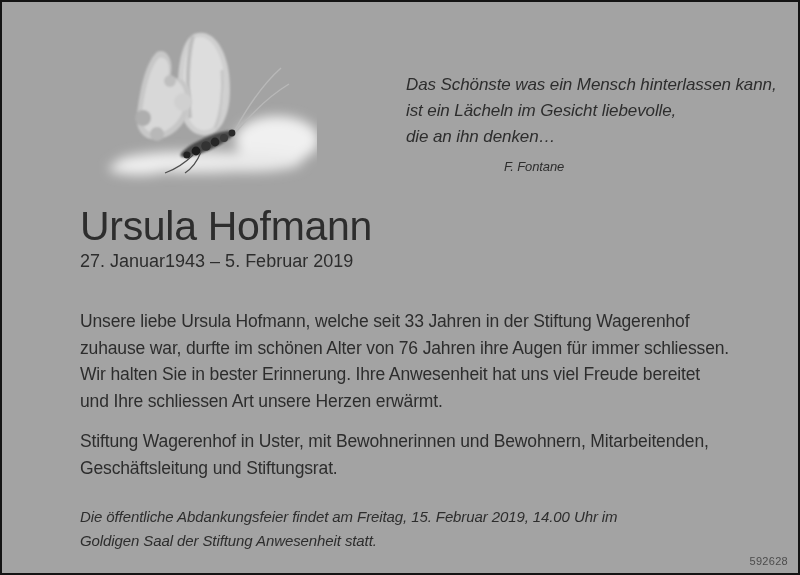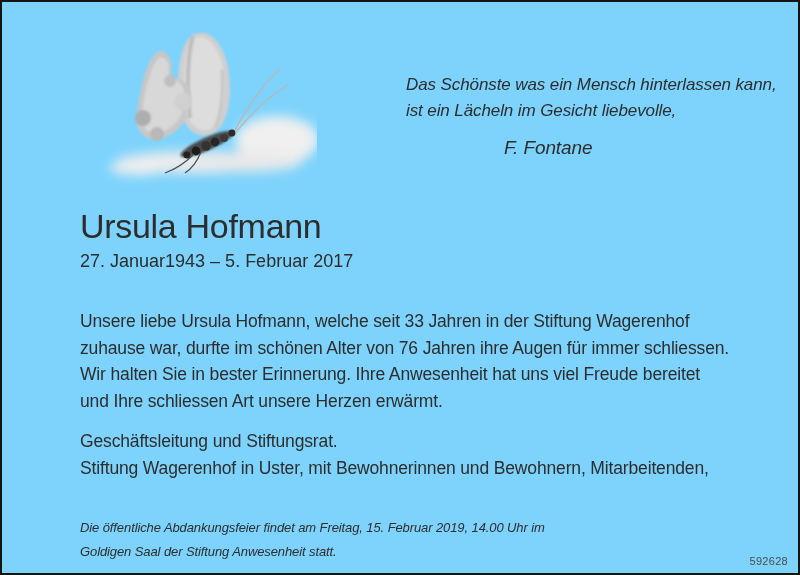"Das Schönste was ein Mensch" .page { background: #7dd3fc -> #a3a3a3 }
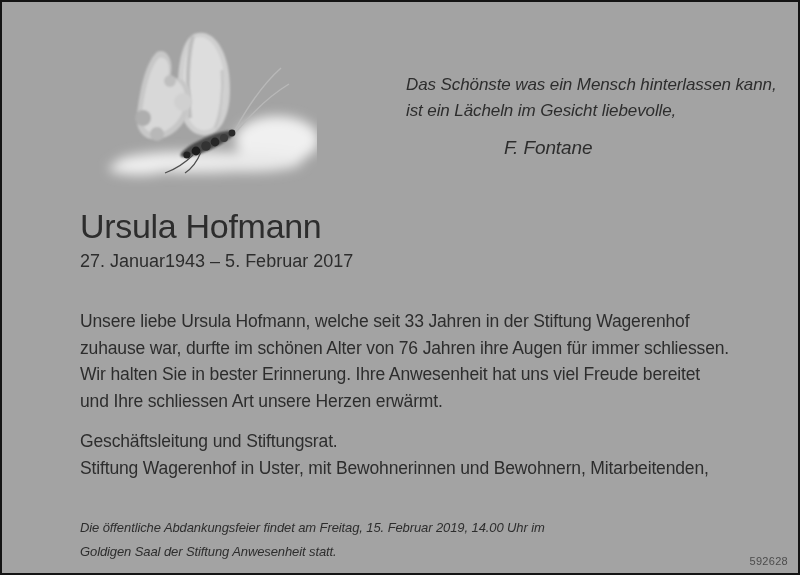"die an ihn denken…" div { html: none -> <div>die an ihn denken…</div> }
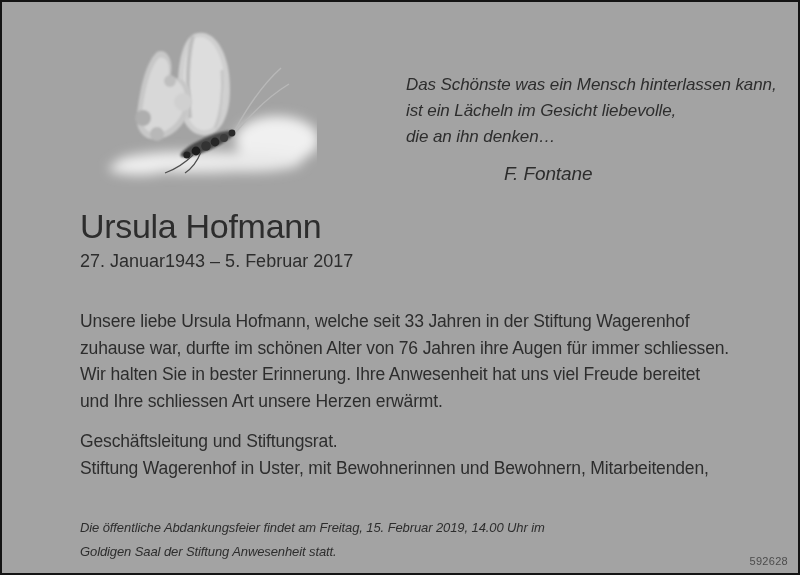"F. Fontane" .quote-attribution { font-size: 19px -> 13px; margin-top: 11px -> 4px }
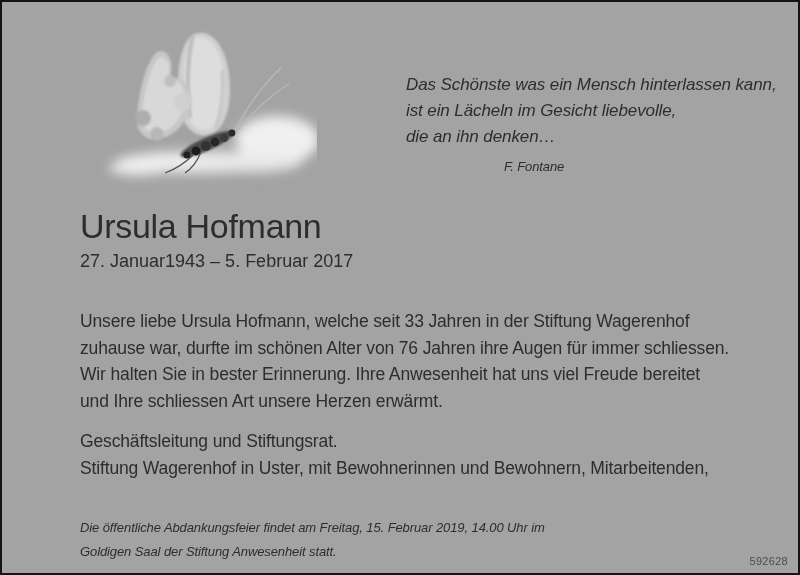"Ursula Hofmann" .name { font-size: 34px -> 41px }
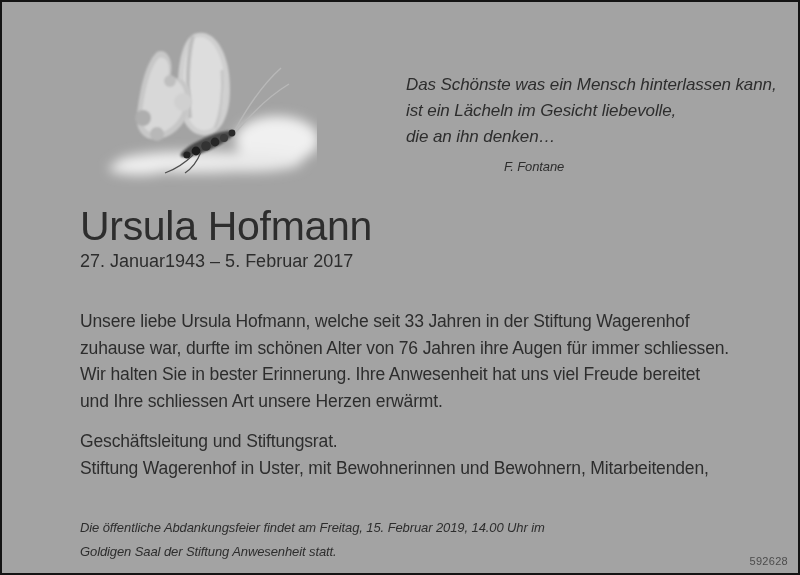"27. Januar1943 – 5. Februar" div.dates { text: 2017 -> 2019 }
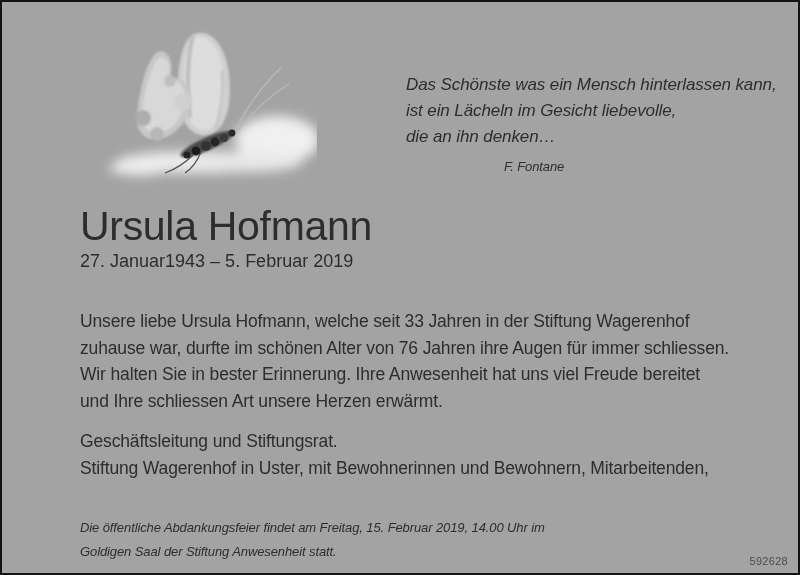"Geschäftsleitung und Stiftungsrat." div { order: before "Stiftung Wagerenhof in Uster, mit" -> after "Stiftung Wagerenhof in Uster, mit" }
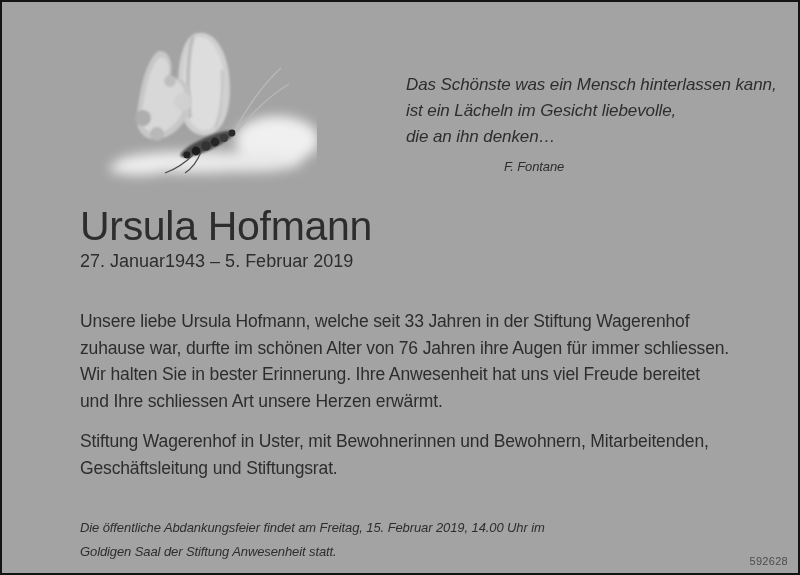"Die öffentliche Abdankungsfeier findet" .funeral { font-size: 13px -> 15px; margin-top: 11px -> none }
